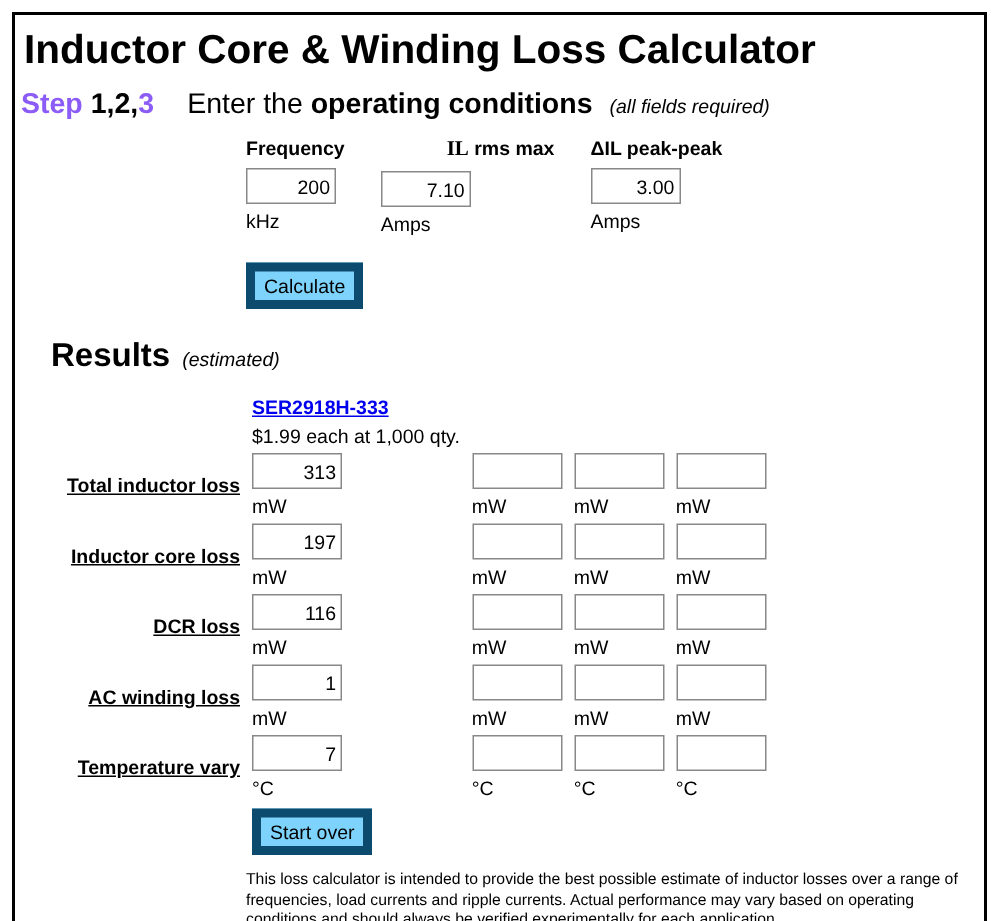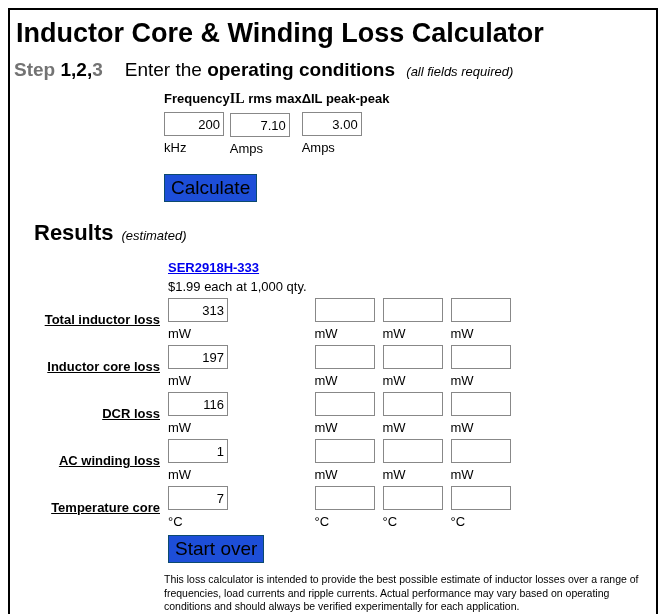"Step" .step-label .red { color: #737373 -> #8b5cf6 }
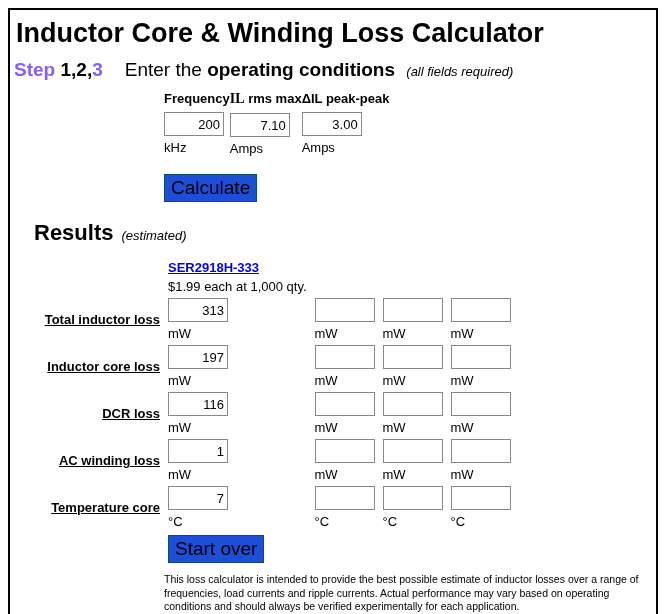"Frequency" .inputs-row { gap: none -> 24px }
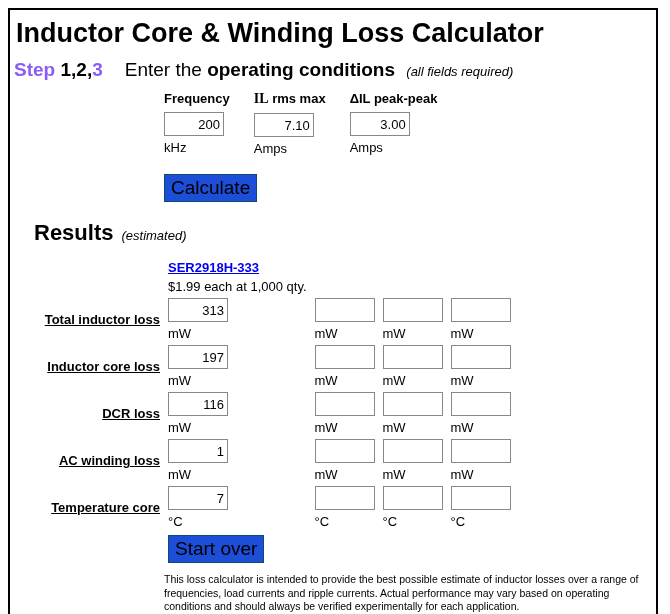"IL" .input-col .lbl .serif { margin-left: none -> 44px }
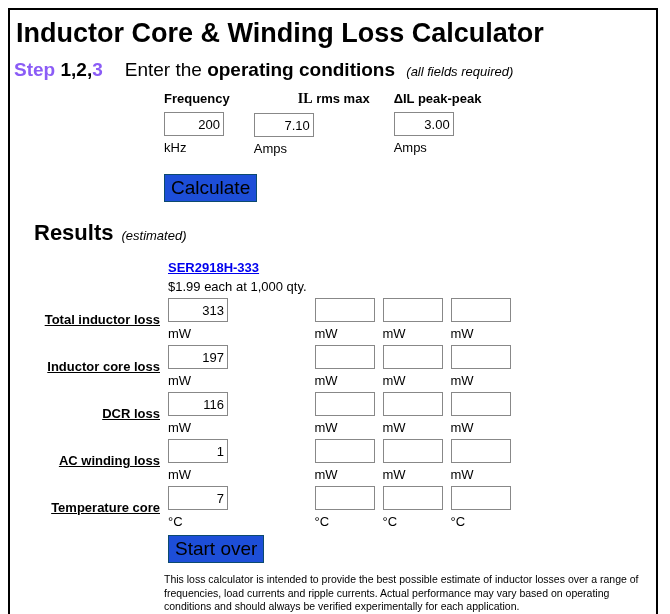"Calculate" .btn { background: #1d4ed8 -> #7dd3fc; border: 1px solid #0c4a6e -> 6px solid #0c4a6e; font-size: 19px -> 13px }
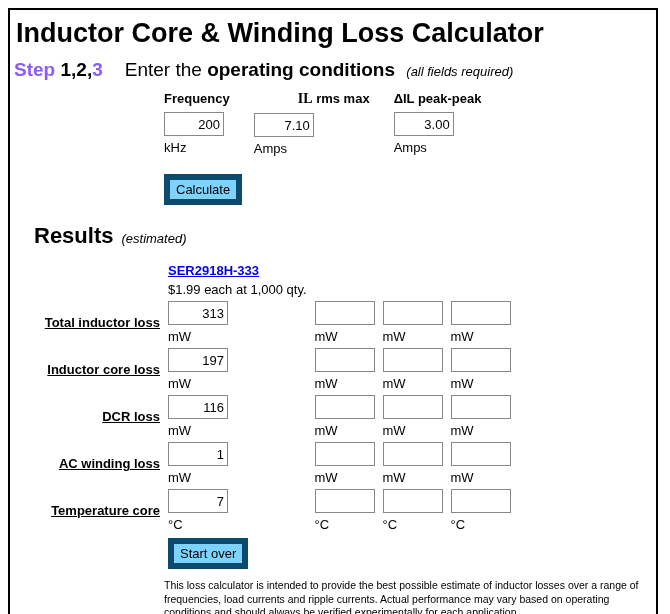"Temperature core" td.rowlabel { text: core -> vary }
